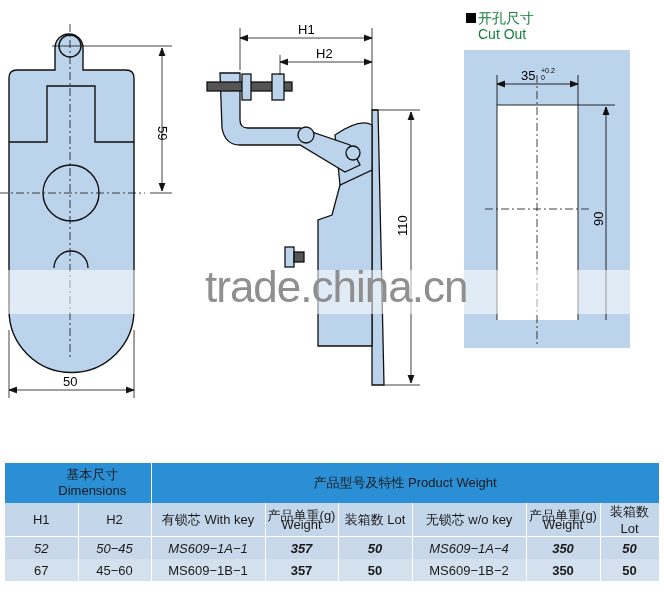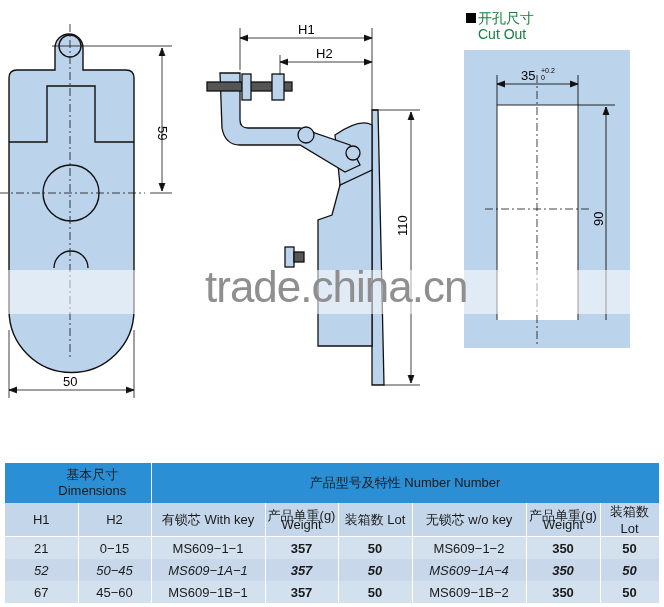"产品型号及特性 Number Number" td { text: Number Number -> Product Weight }
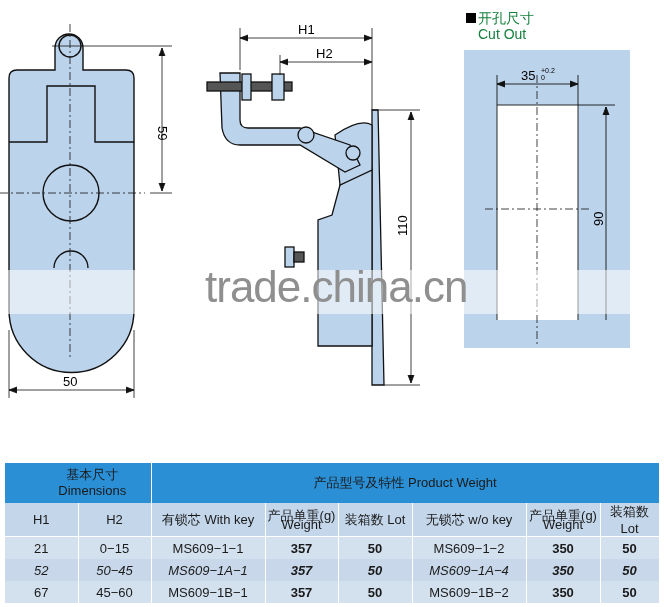"21" tr.row { html: <tr> <td>21</td> <td>0−15</td> <td>MS609−1−1</td> <td>357</td> <td>50</td> <td>MS609−1−2</td> <td>350</td> <td>50</td> </tr> -> none }
